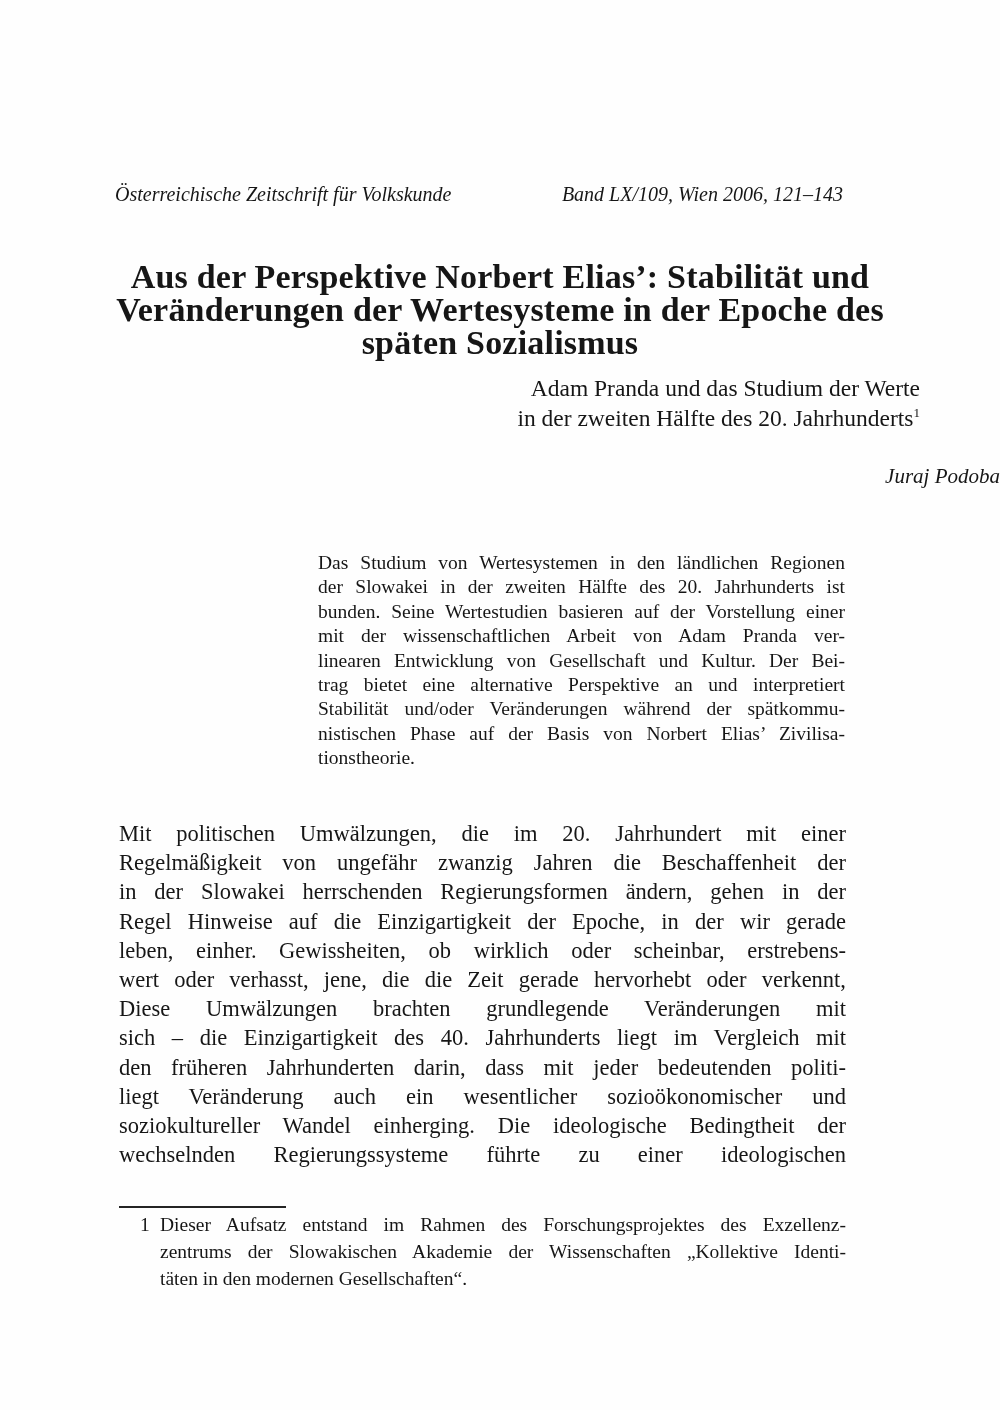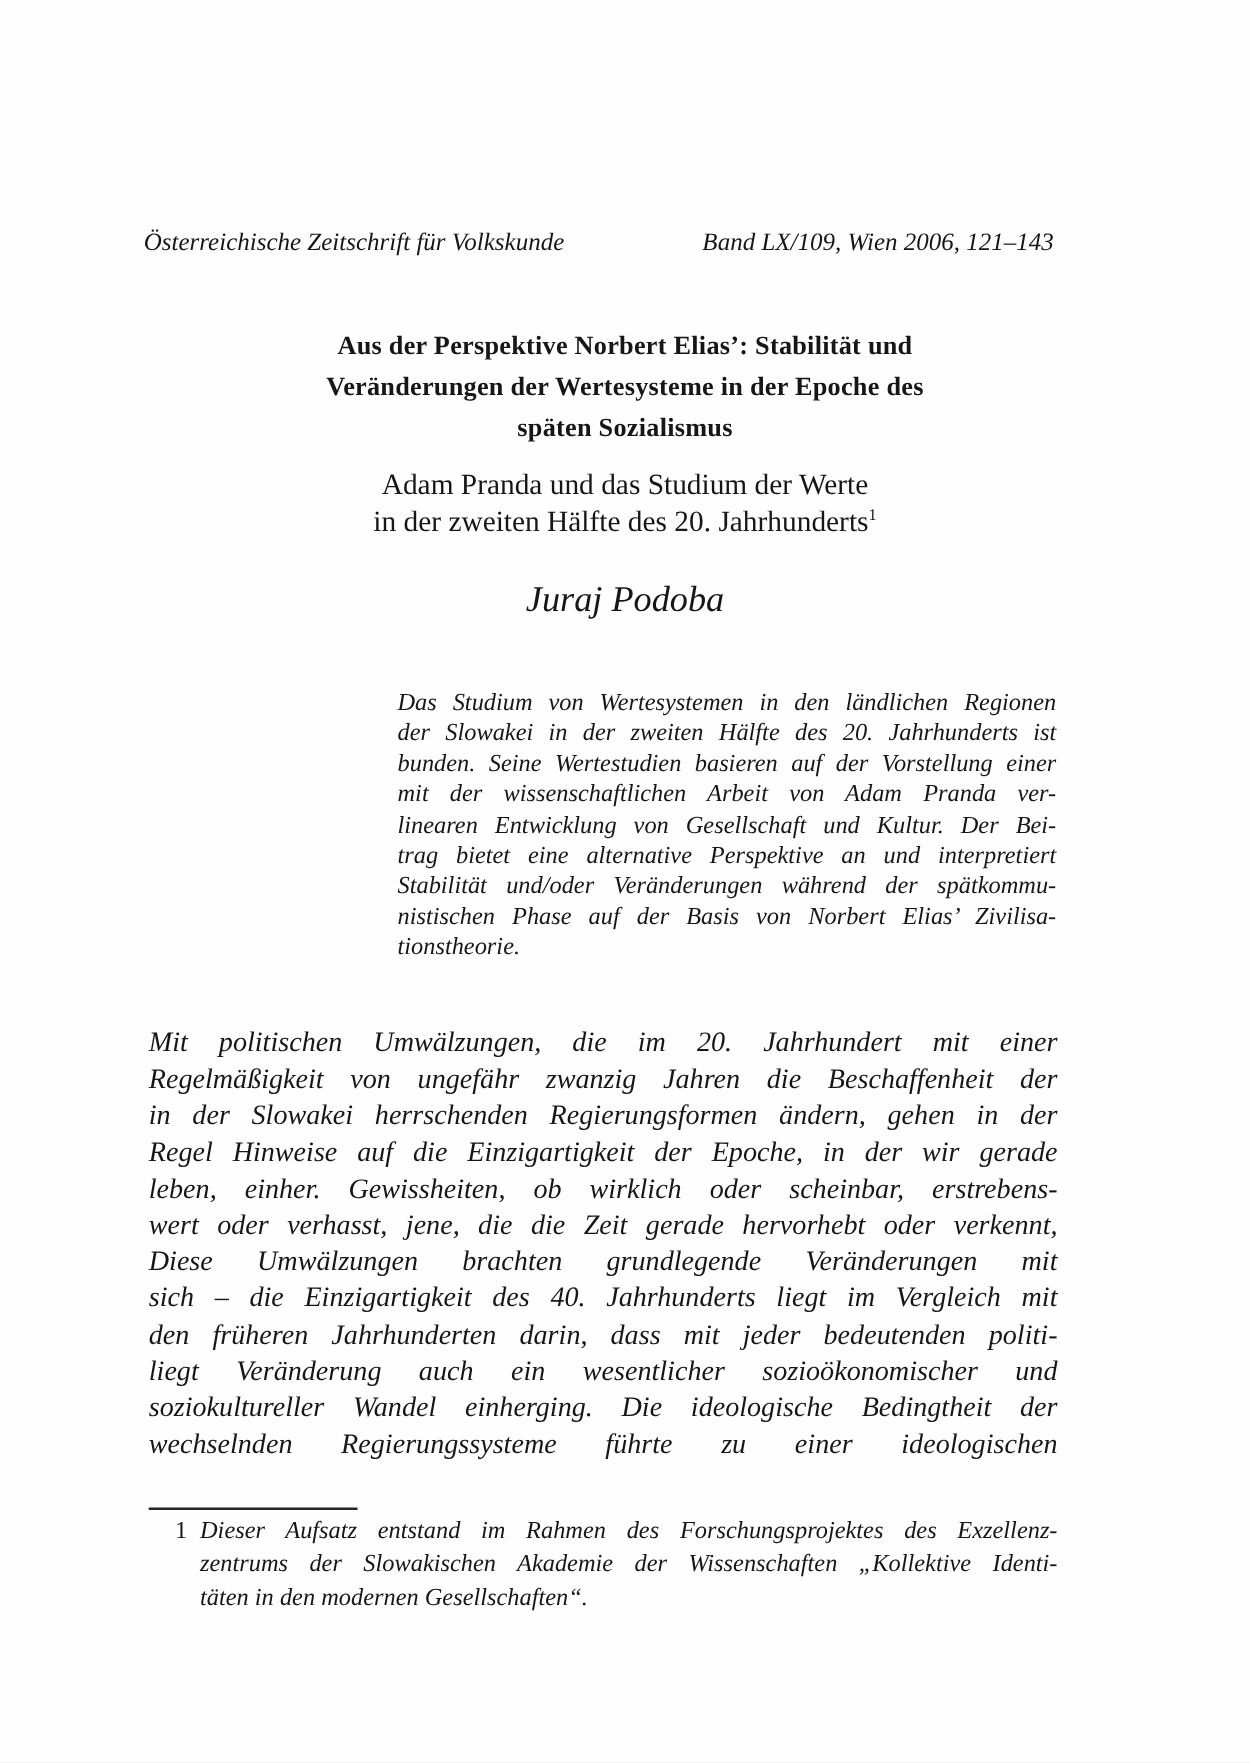"Aus der Perspektive Norbert Elias’:" .article-title { font-size: 21px -> 34px }
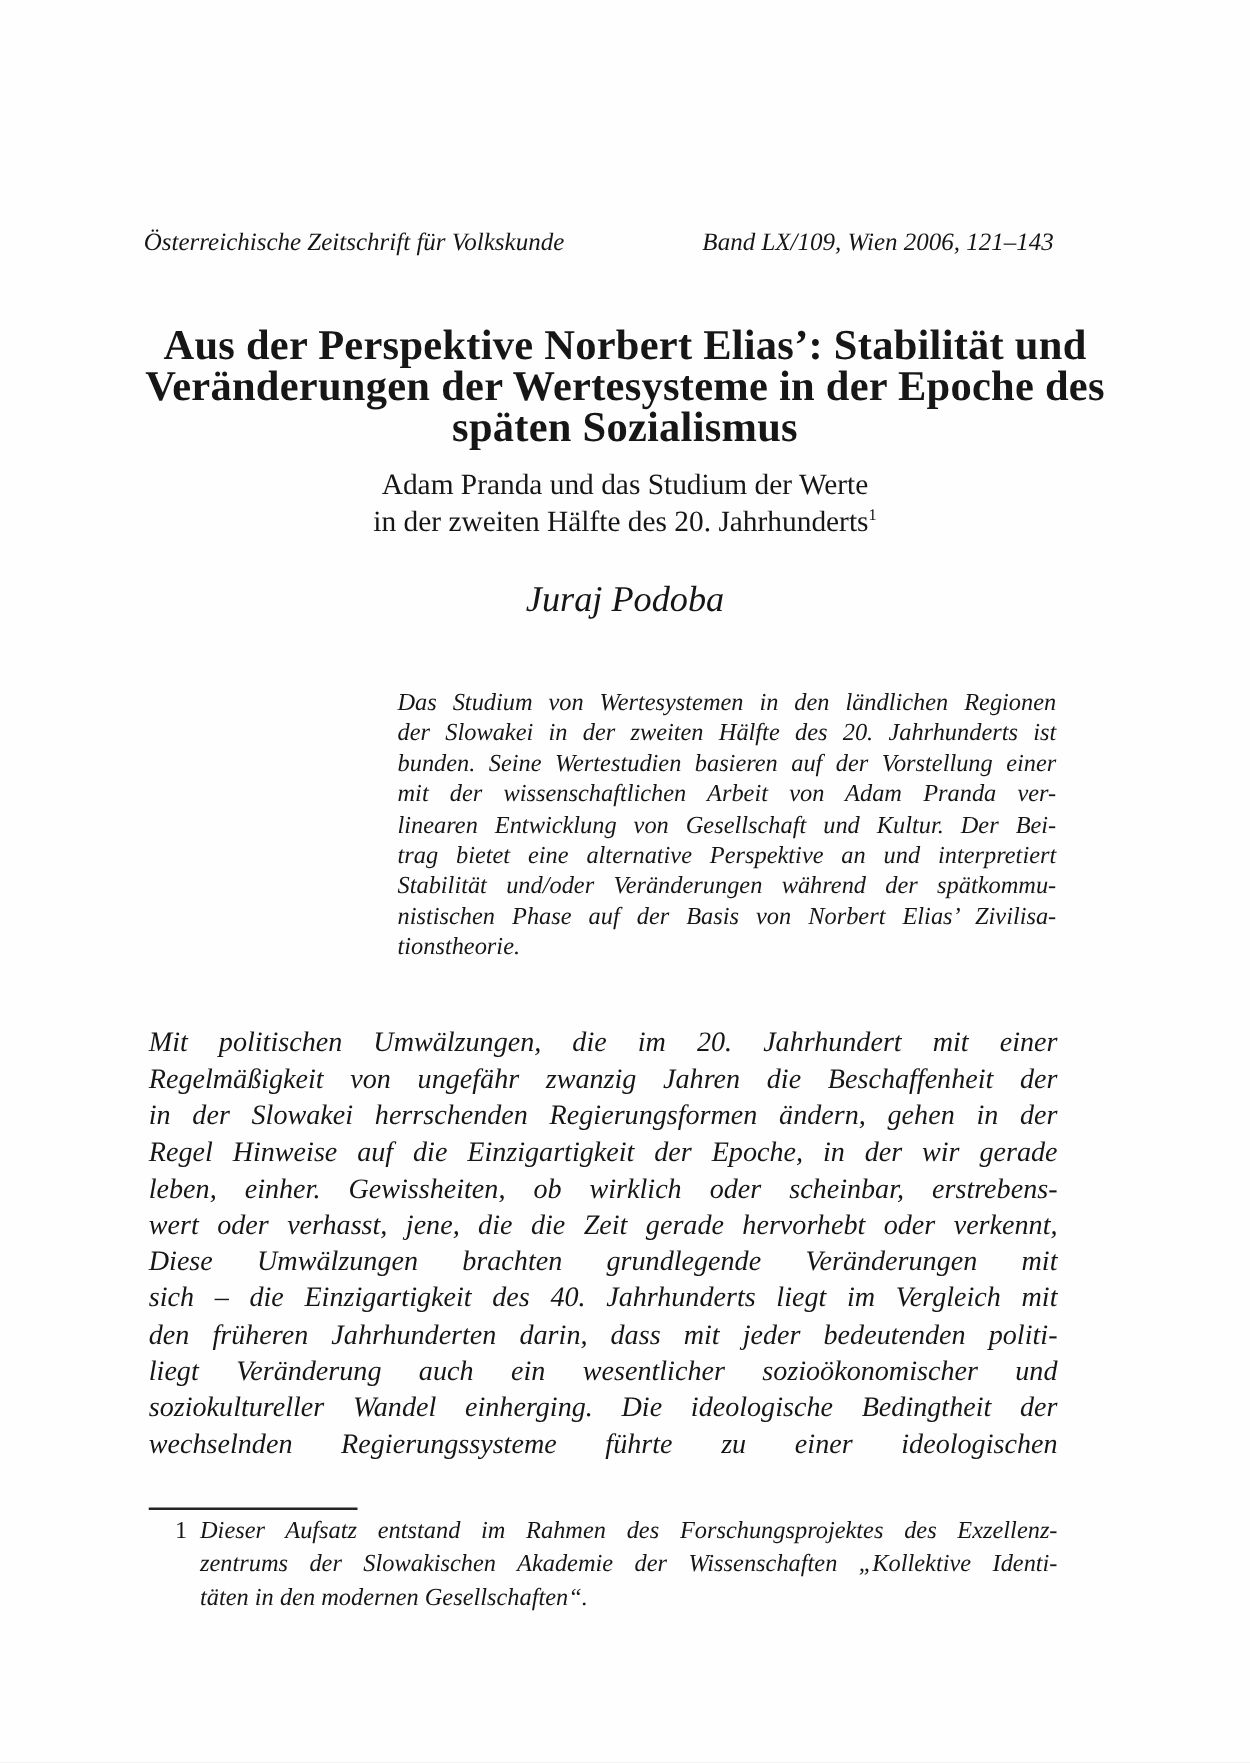"Adam Pranda und das Studium" .article-subtitle { text-align: center -> right }
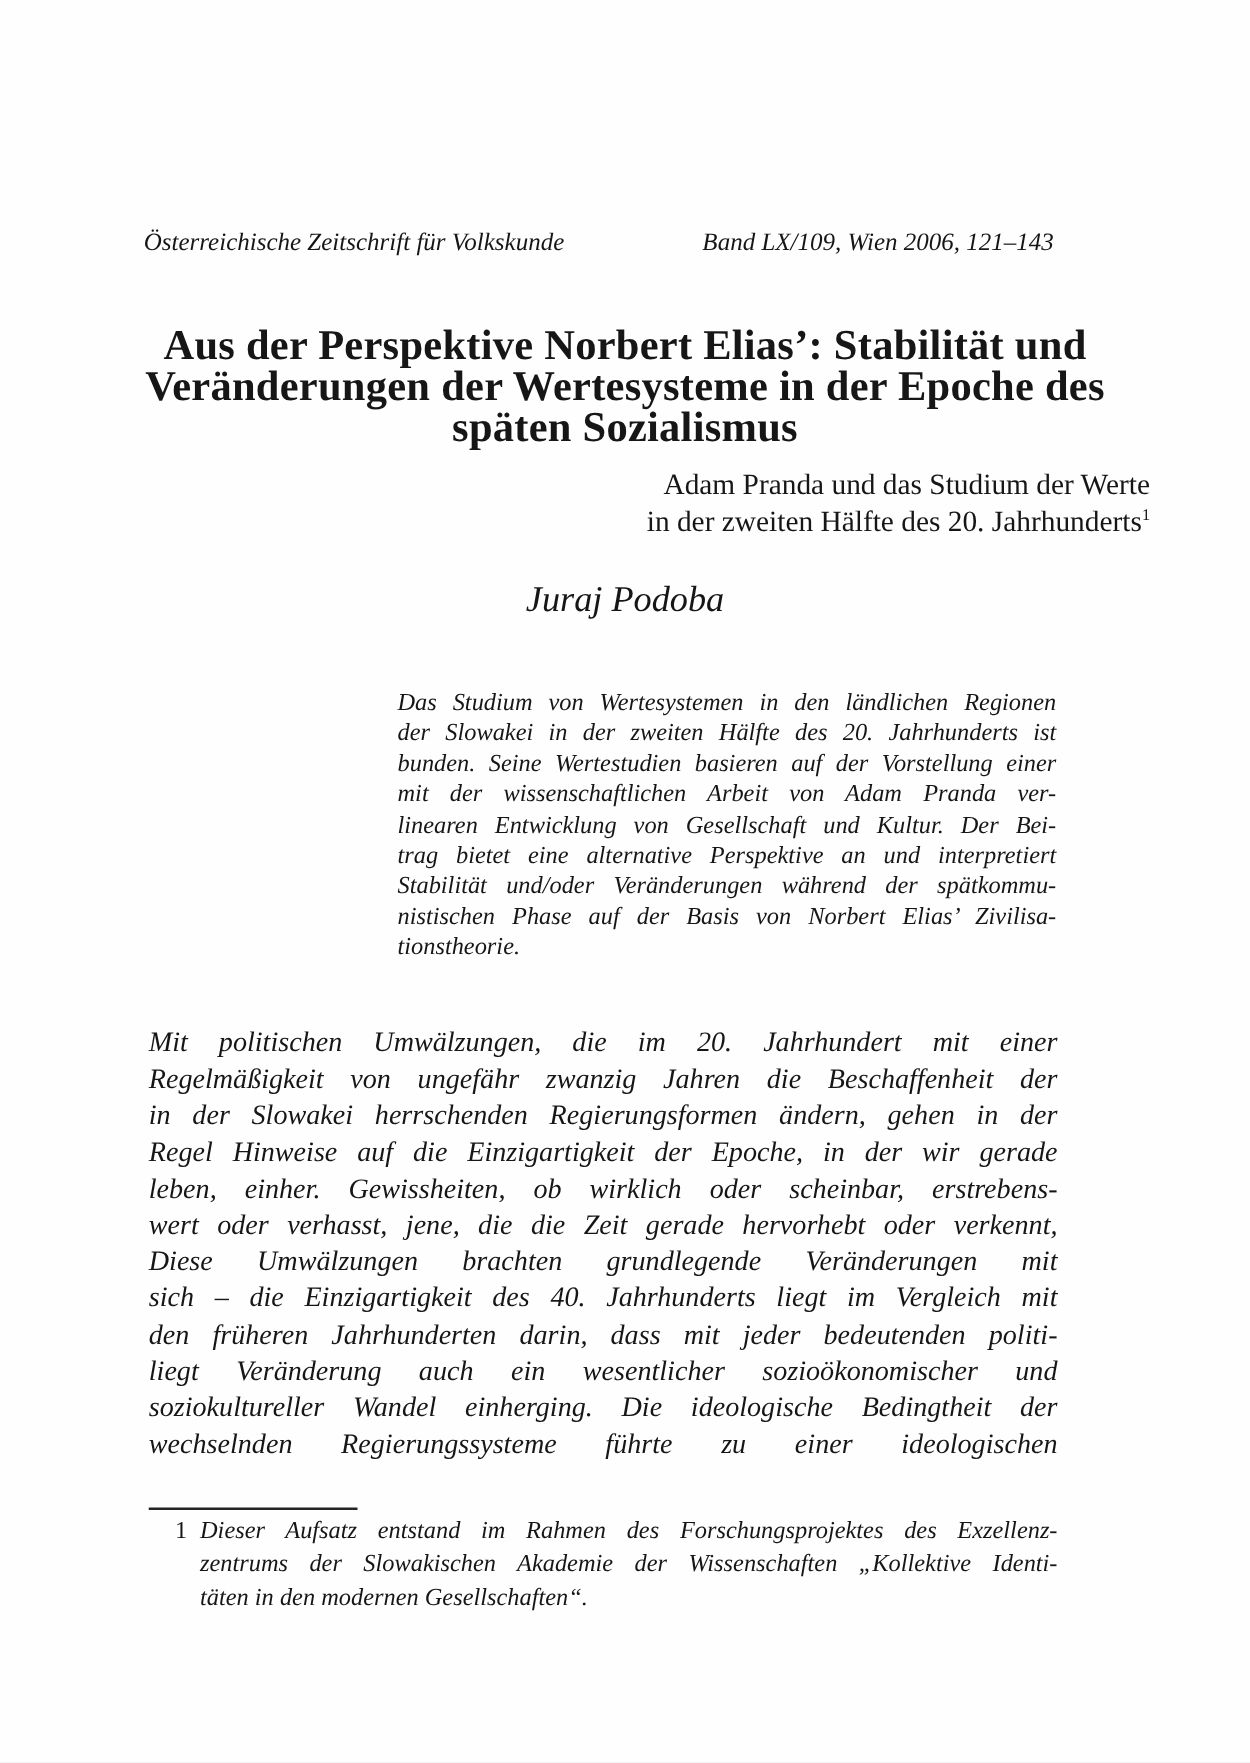"Juraj Podoba" .article-author { font-size: 29px -> 21px; text-align: center -> right }
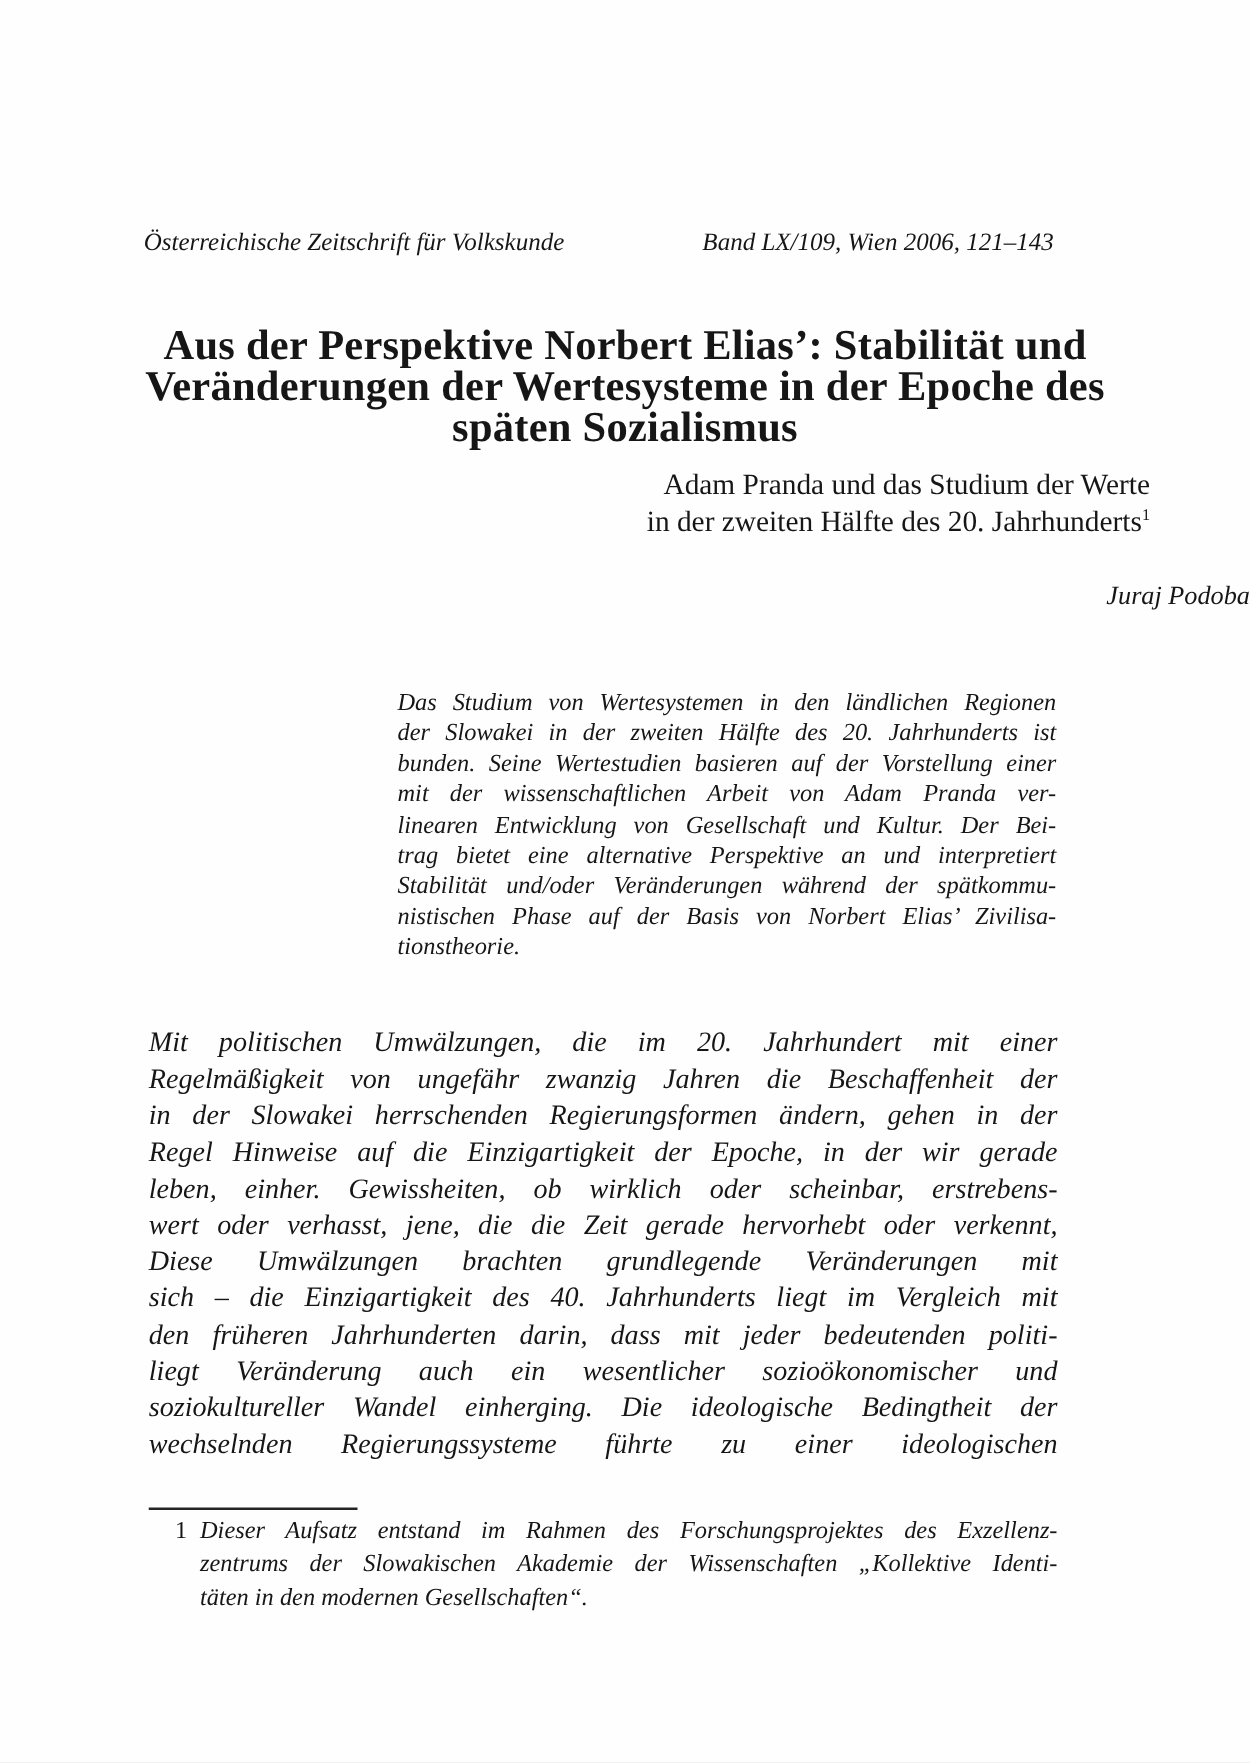"Das Studium von Wertesystemen in" .jl { font-style: italic -> none }
